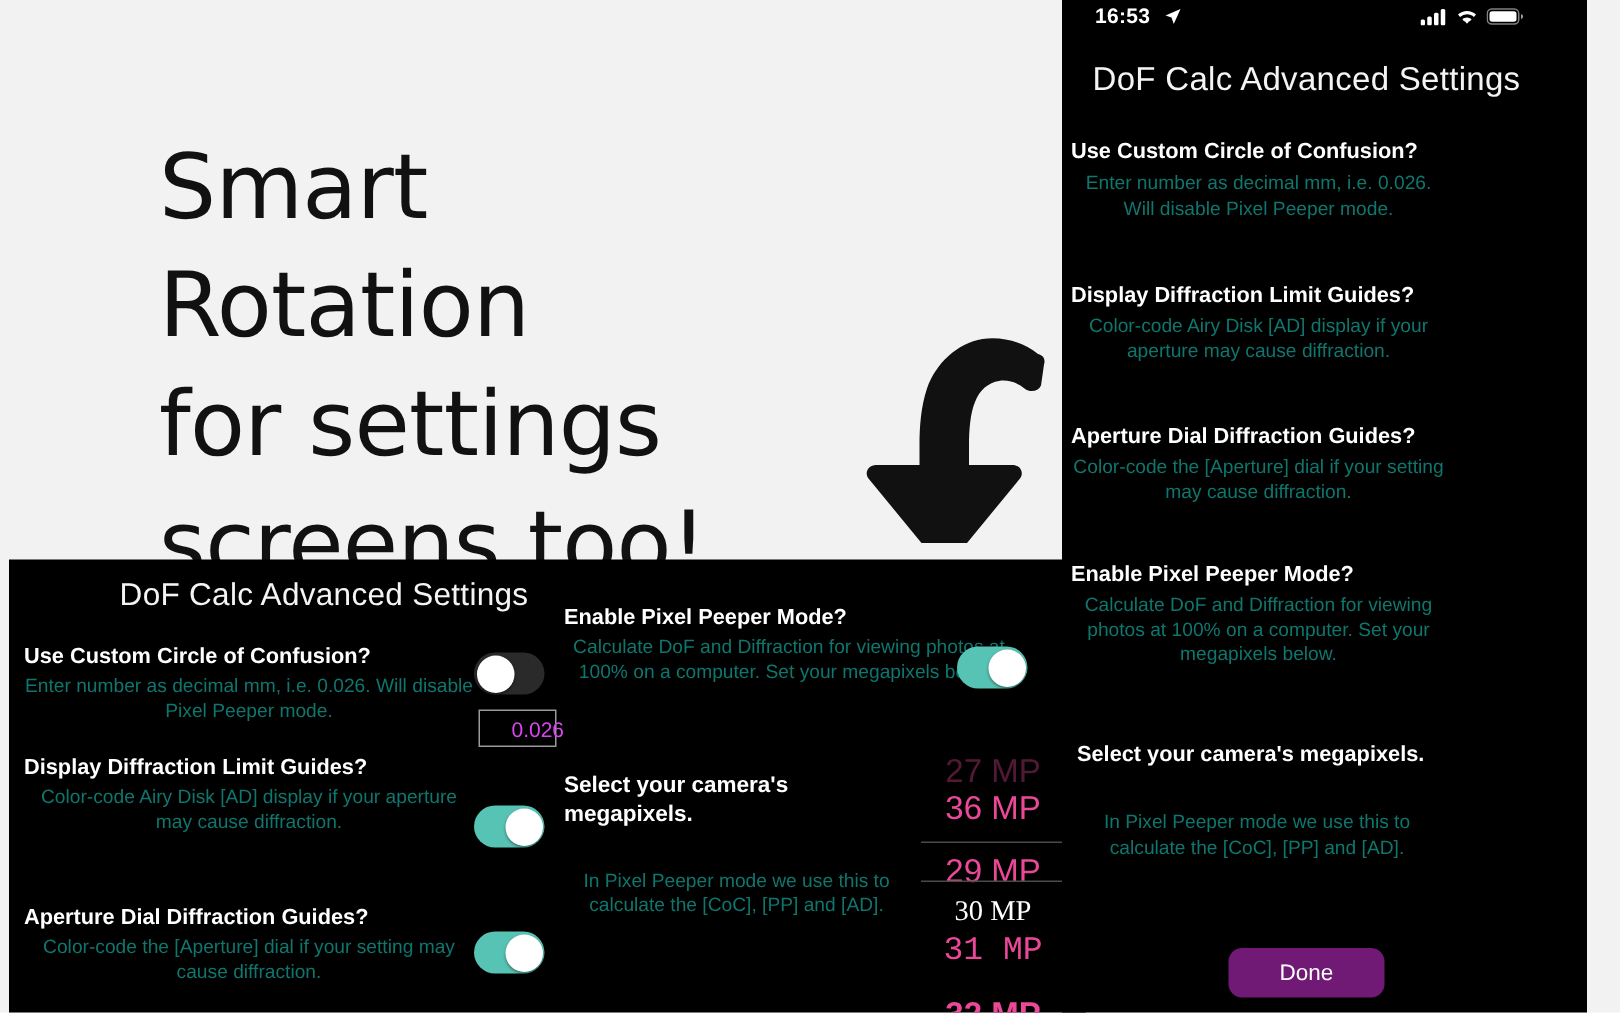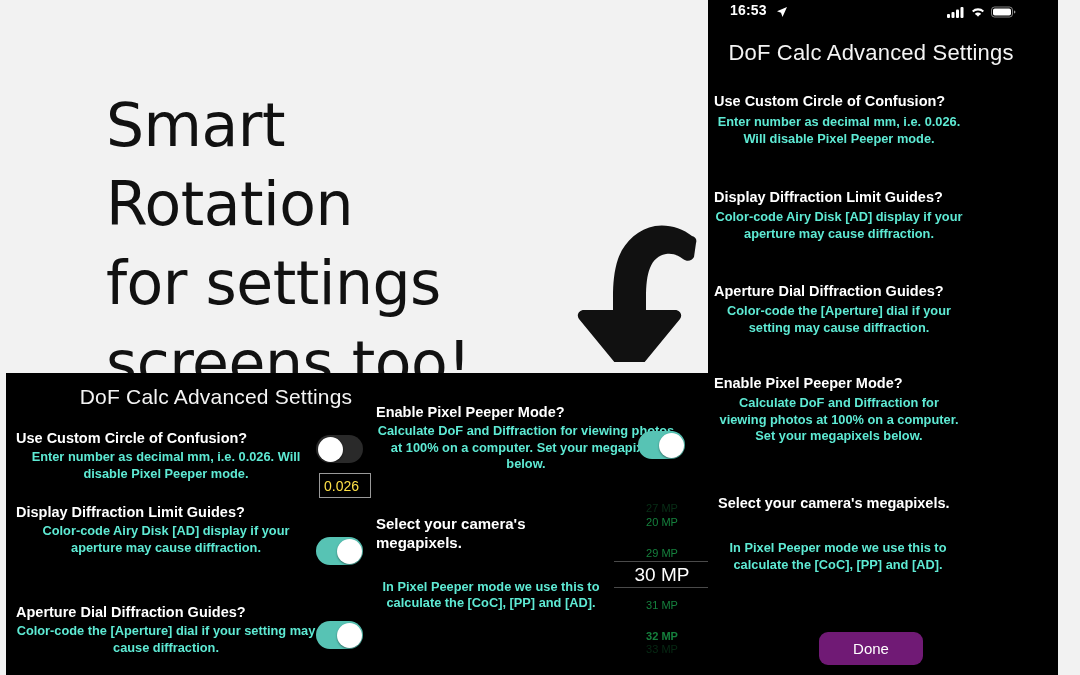"Enter number as decimal mm," .row-sub { color: #5eead4 -> #0f766e; font-weight: bold -> normal }
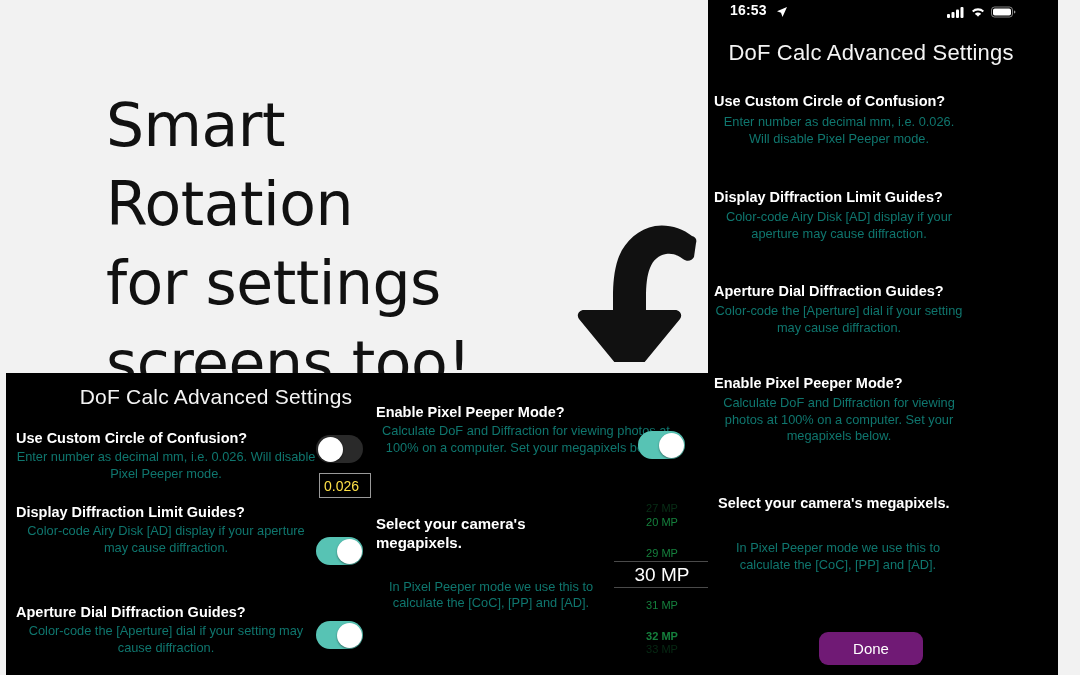"0.026" .cocfield { color: #fde047 -> #d946ef; padding-left: 4px -> 21px }
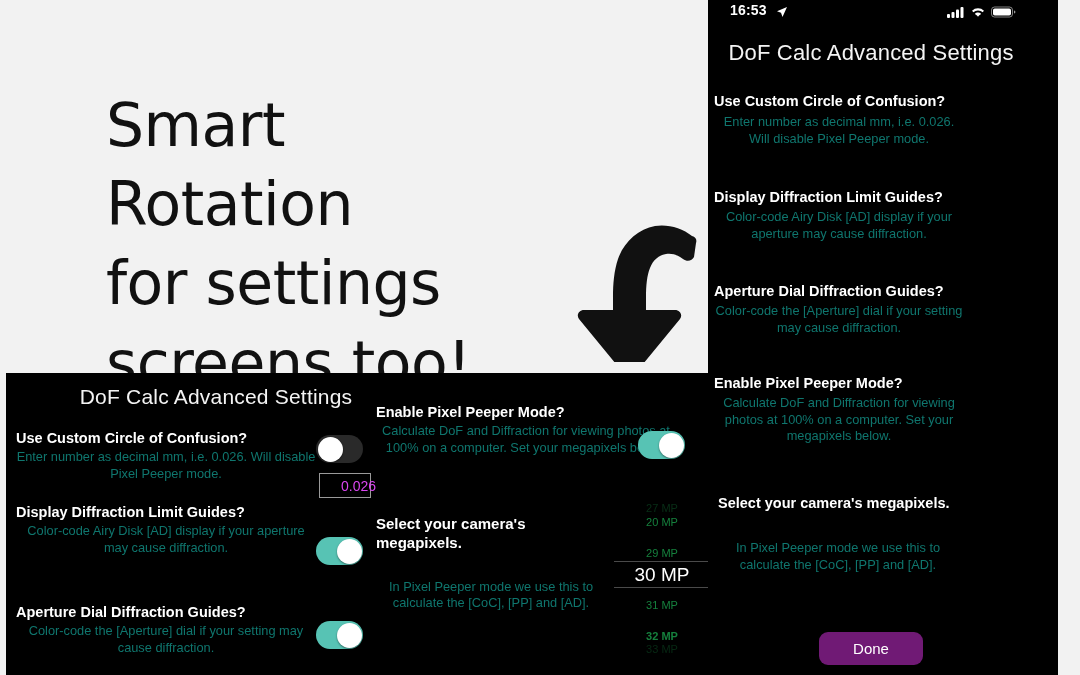"27 MP" .picker .item { color: #15803d -> #ec4899; font-size: 11px -> 22px }
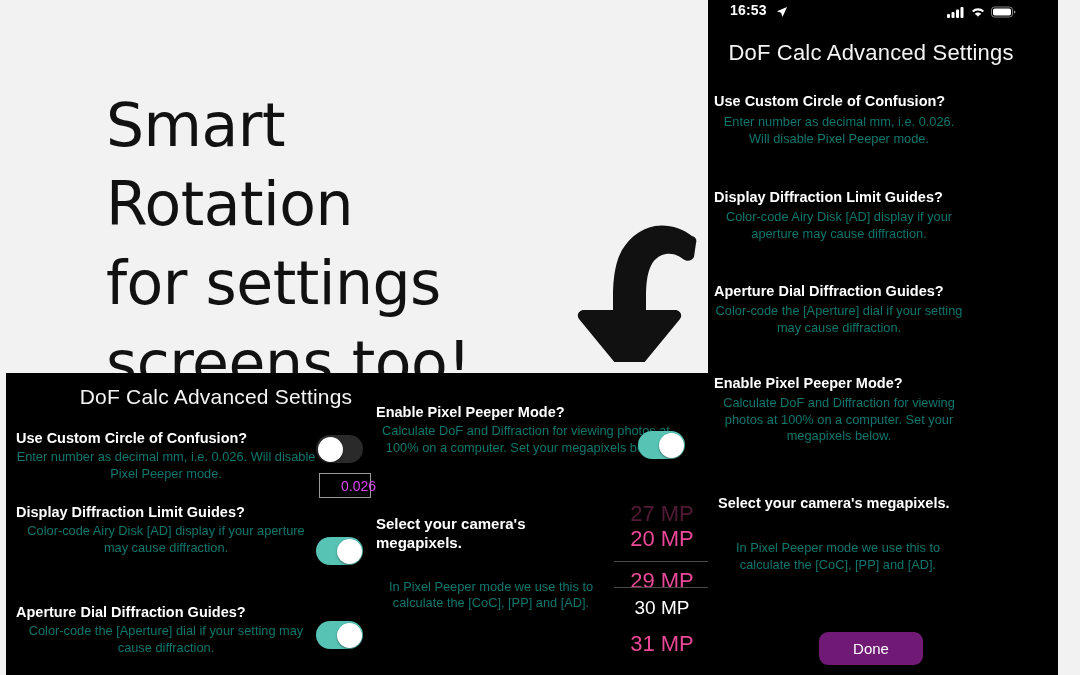"20 MP" div.item { text: 20 -> 36 }
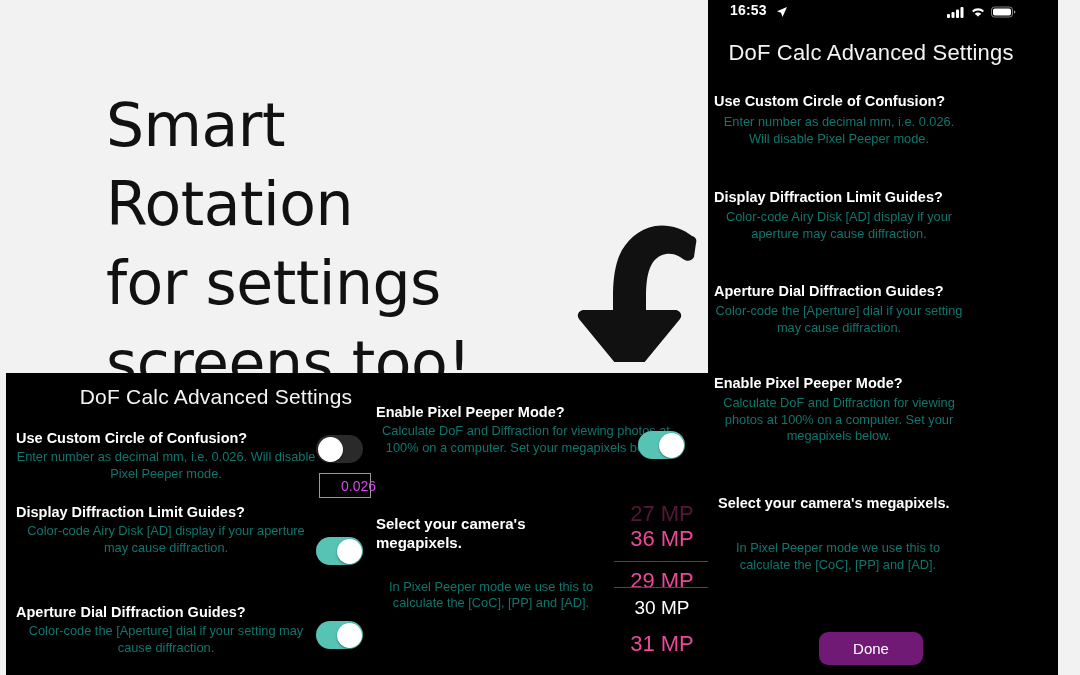"30 MP" .picker .item.sel { font-family: none -> Liberation Serif, serif }
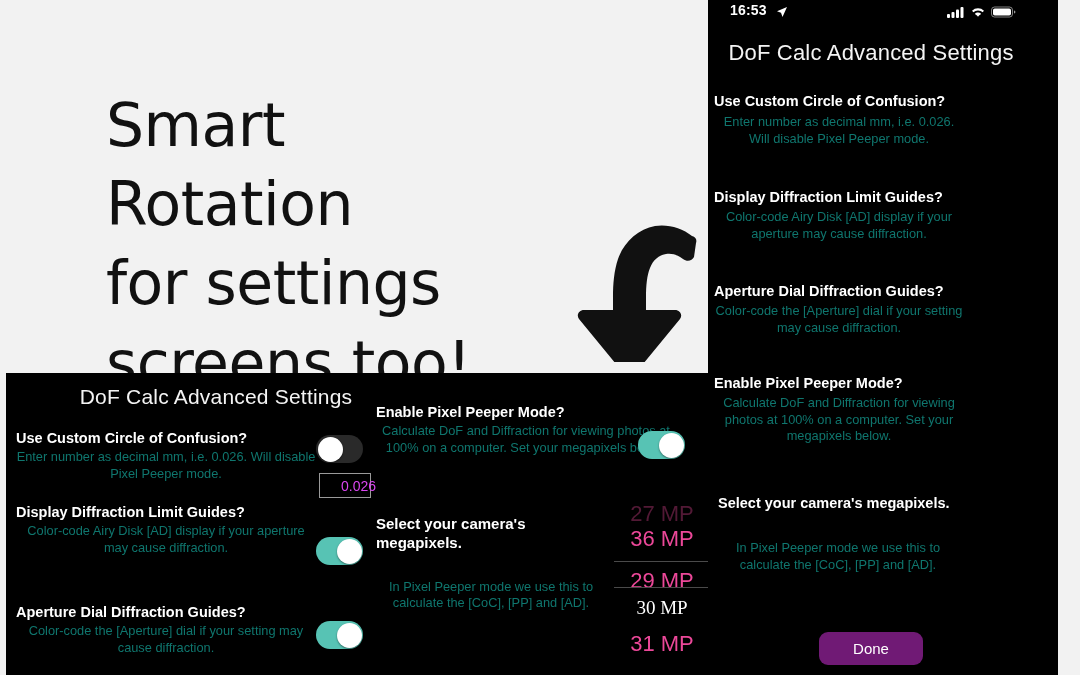"31 MP" div.item { font-family: none -> Liberation Mono, monospace; margin-top: 16px -> 6px }
